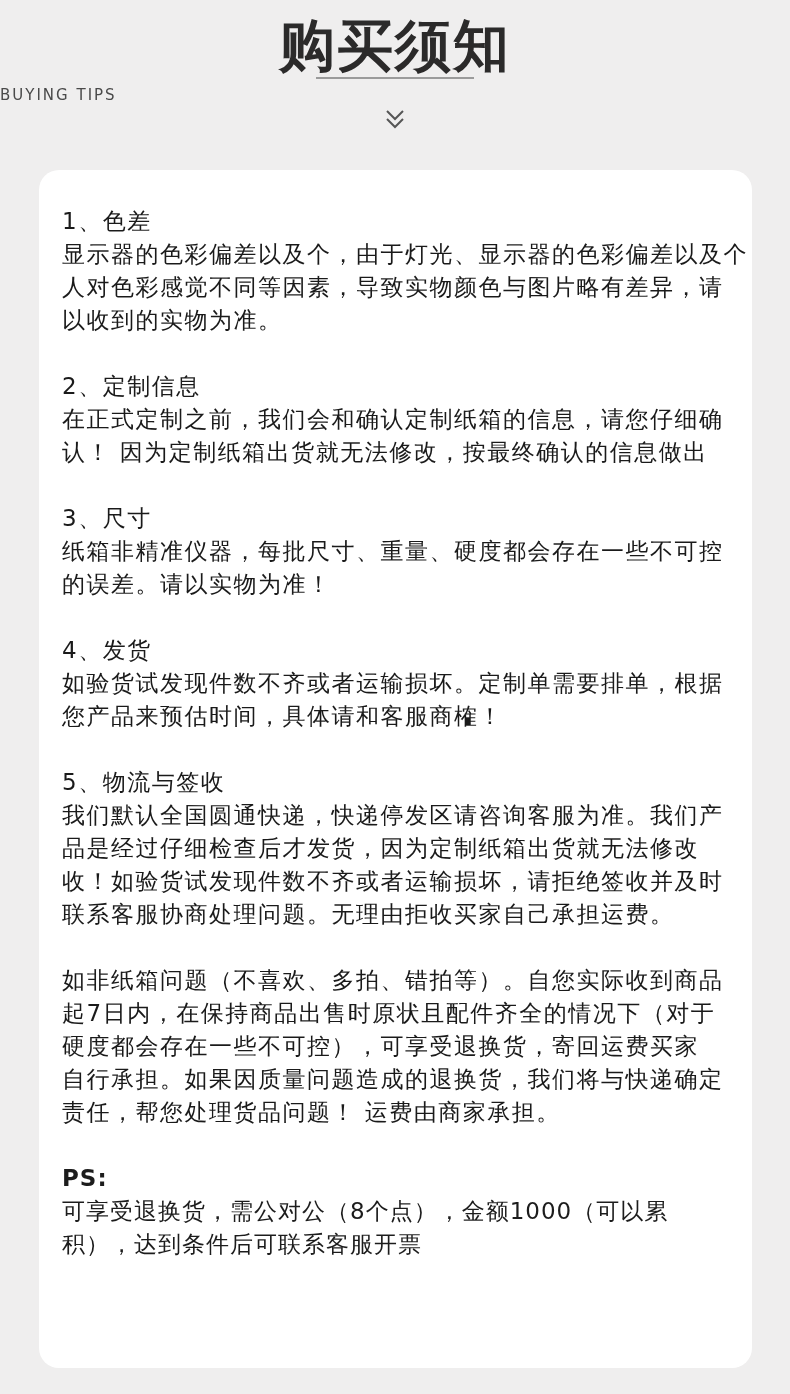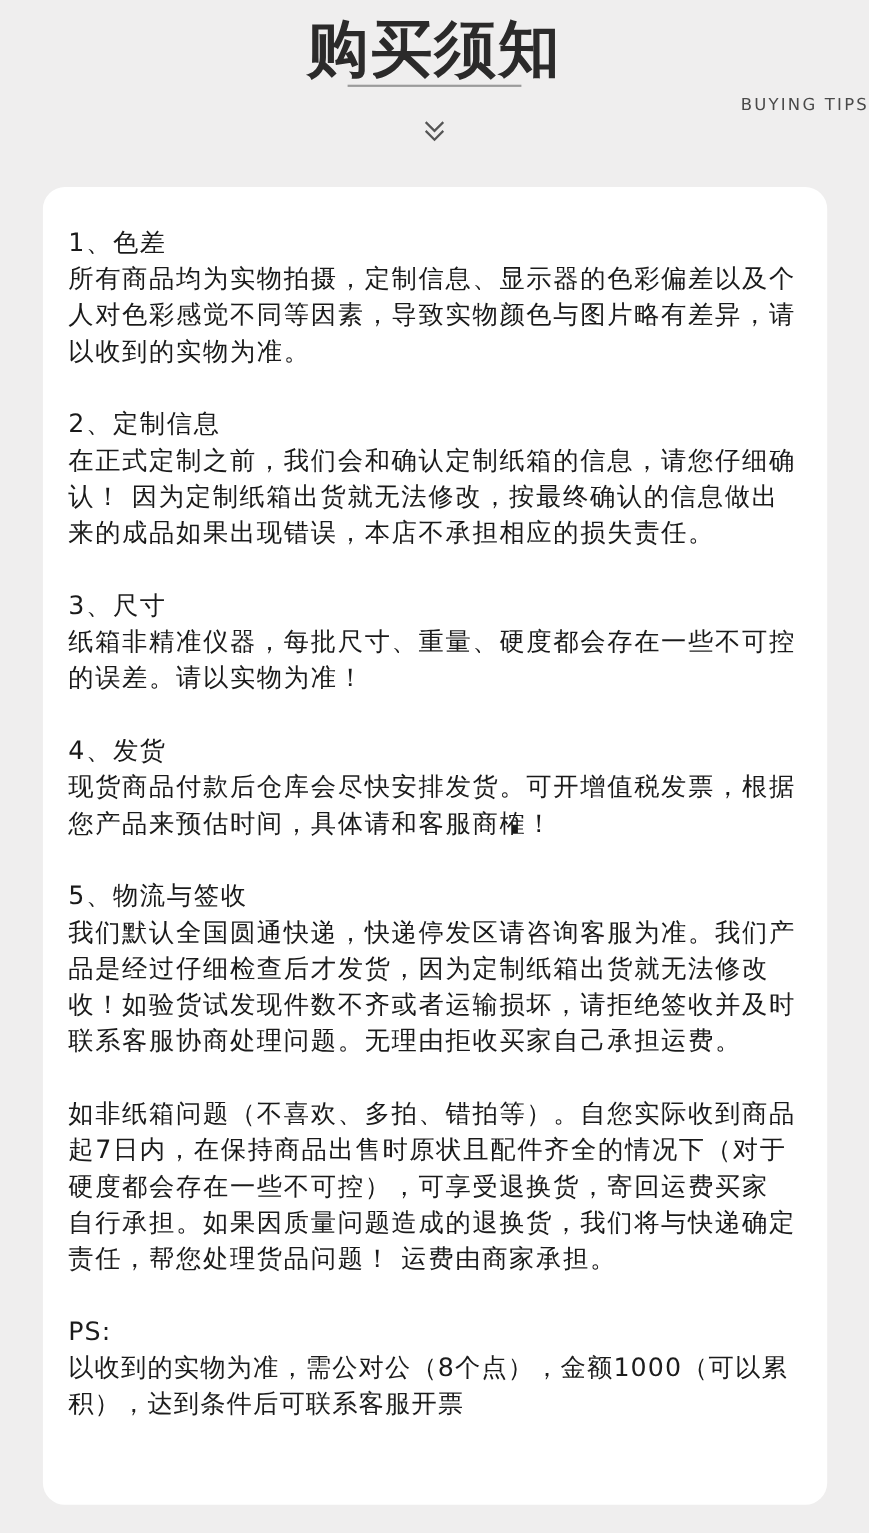"BUYING TIPS" .subtitle { text-align: right -> left }
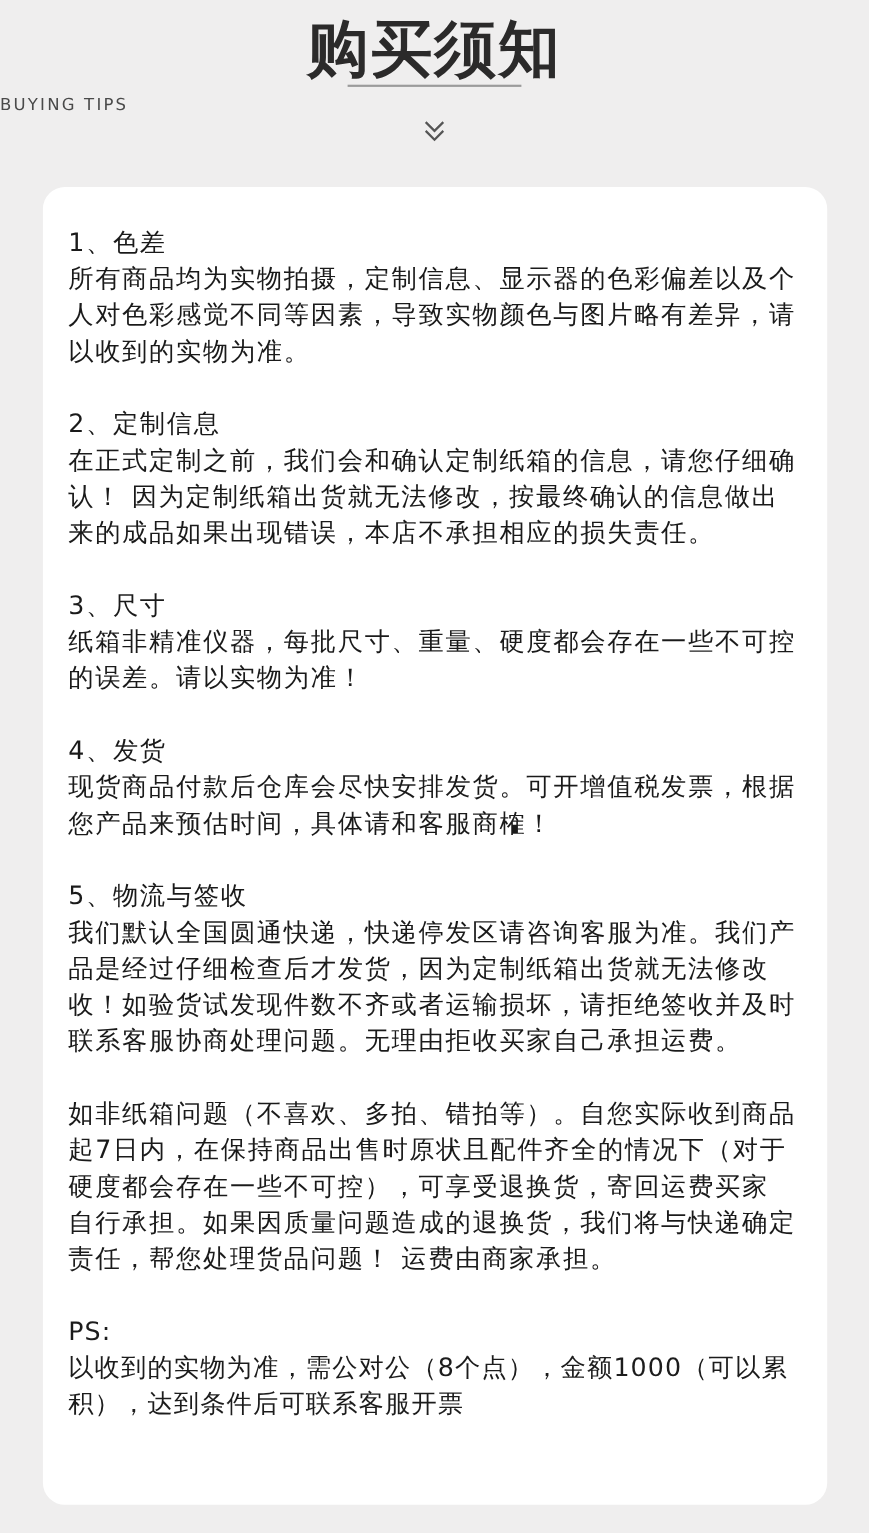"所有商品均为实物拍摄，定制信息、显示器的色彩偏差以及个" p { text: 所有商品均为实物拍摄，定制信息 -> 显示器的色彩偏差以及个，由于灯光 }
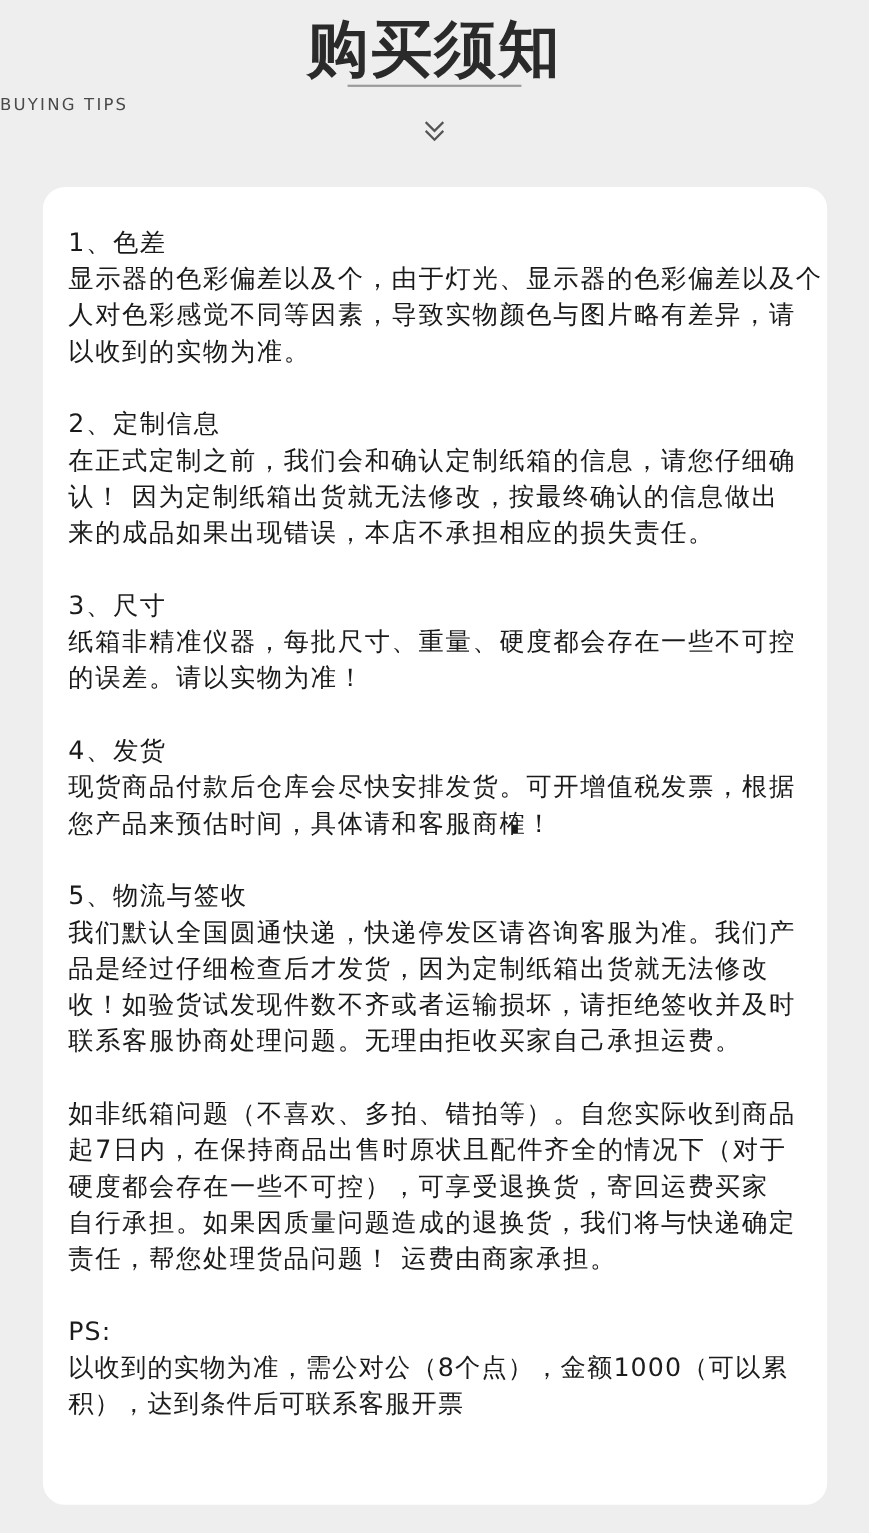"来的成品如果出现错误，本店不承担相应的损失责任。" p { html: <p>来的成品如果出现错误，本店不承担相应的损失责任。</p> -> none }
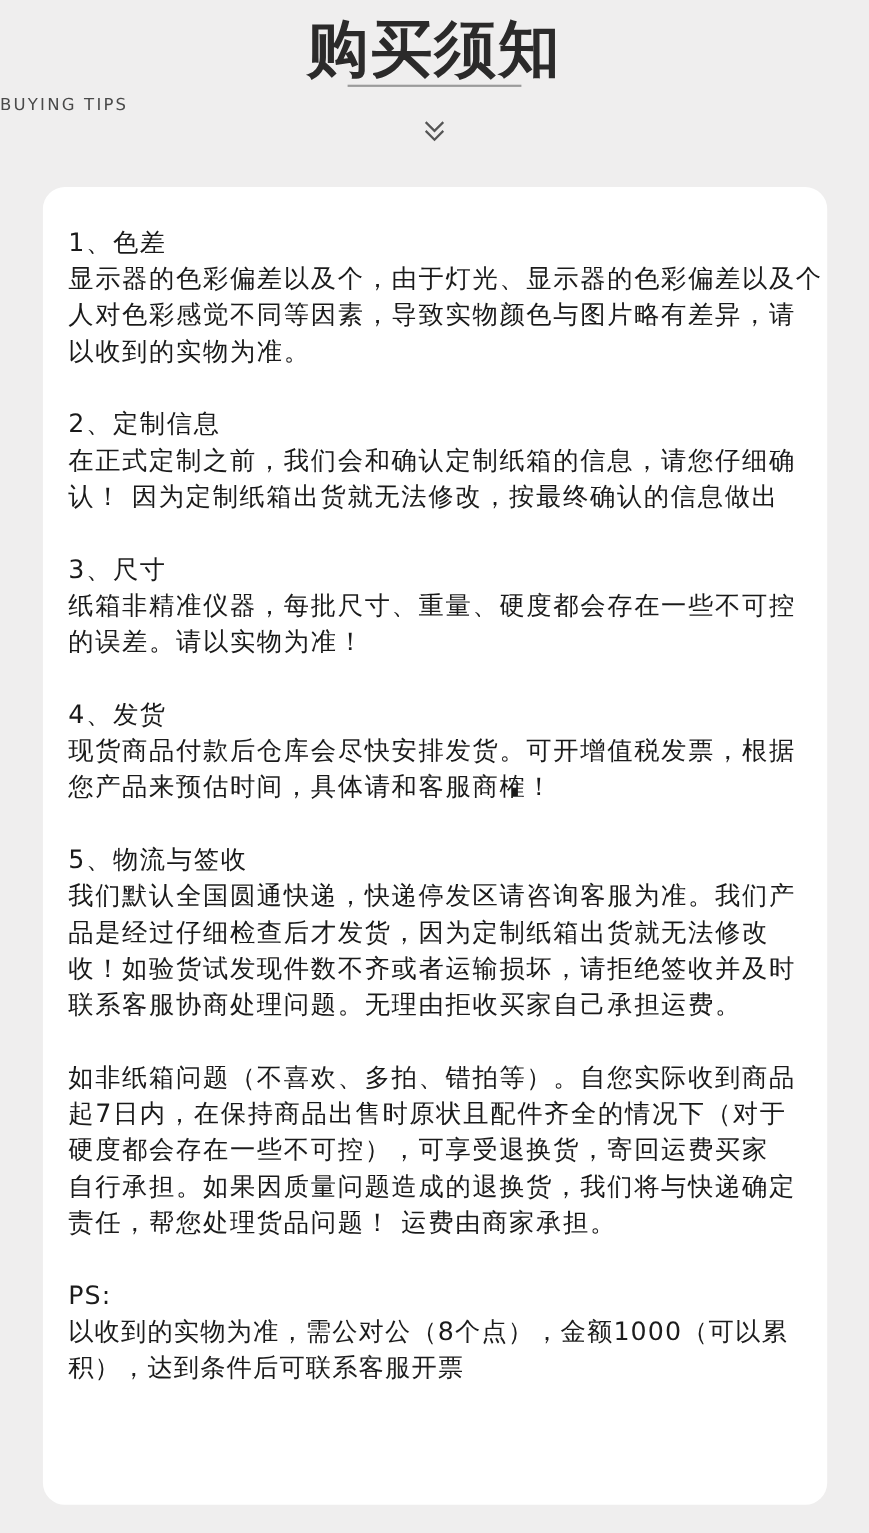"现货商品付款后仓库会尽快安排发货。可开增值税发票，根据" p { text: 现货商品付款后仓库会尽快安排发货。可开增值税发票 -> 如验货试发现件数不齐或者运输损坏。定制单需要排单 }
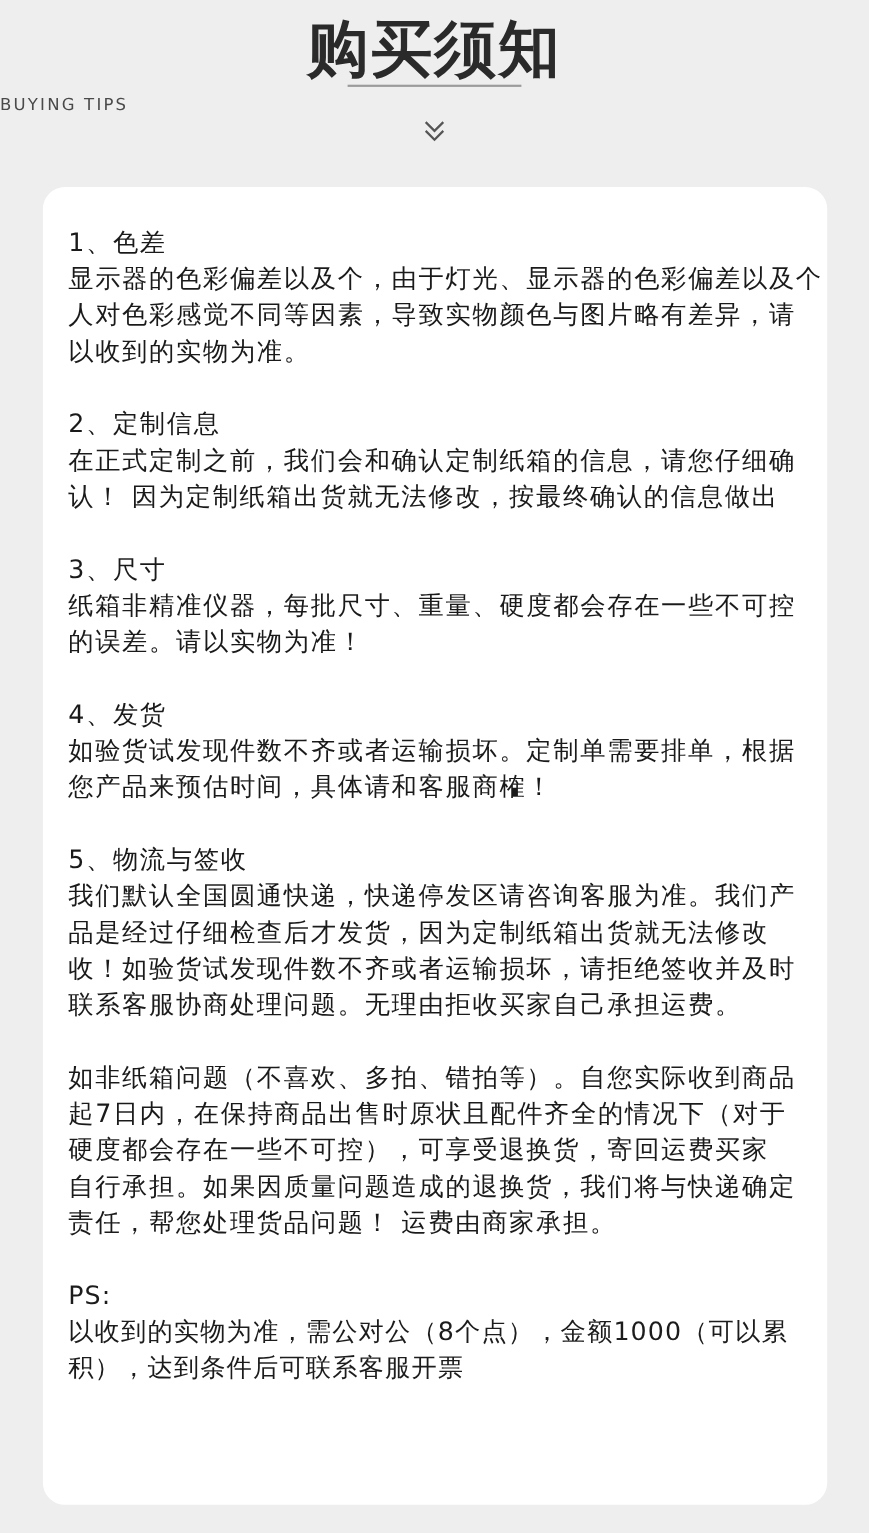"PS:" .ps-title { font-weight: normal -> bold }
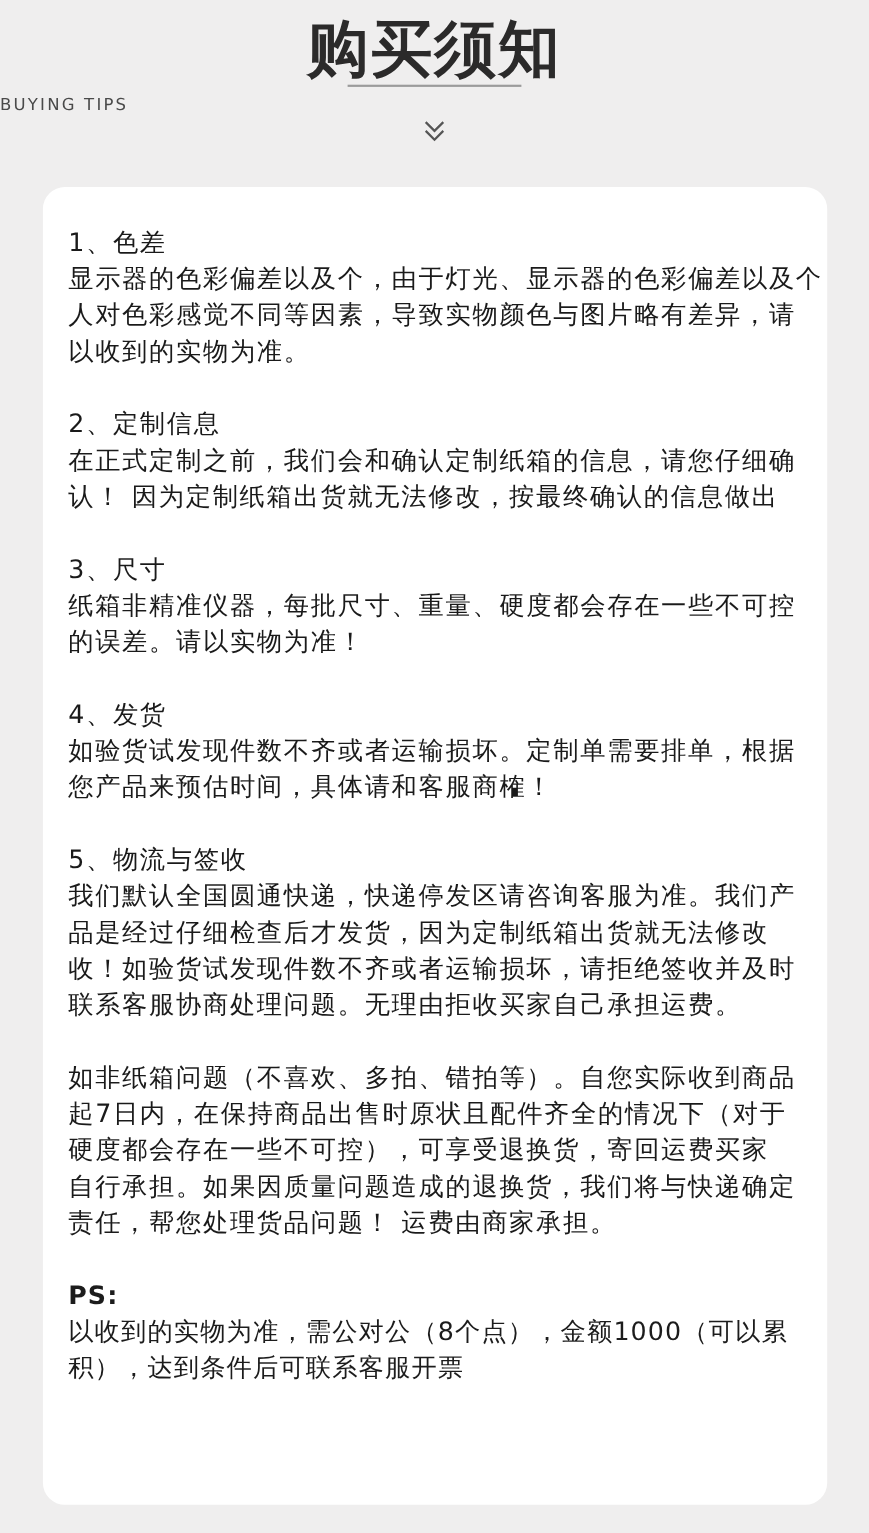"以收到的实物为准，需公对公（8个点），金额1000（可以累" p { text: 以收到的实物为准 -> 可享受退换货 }
